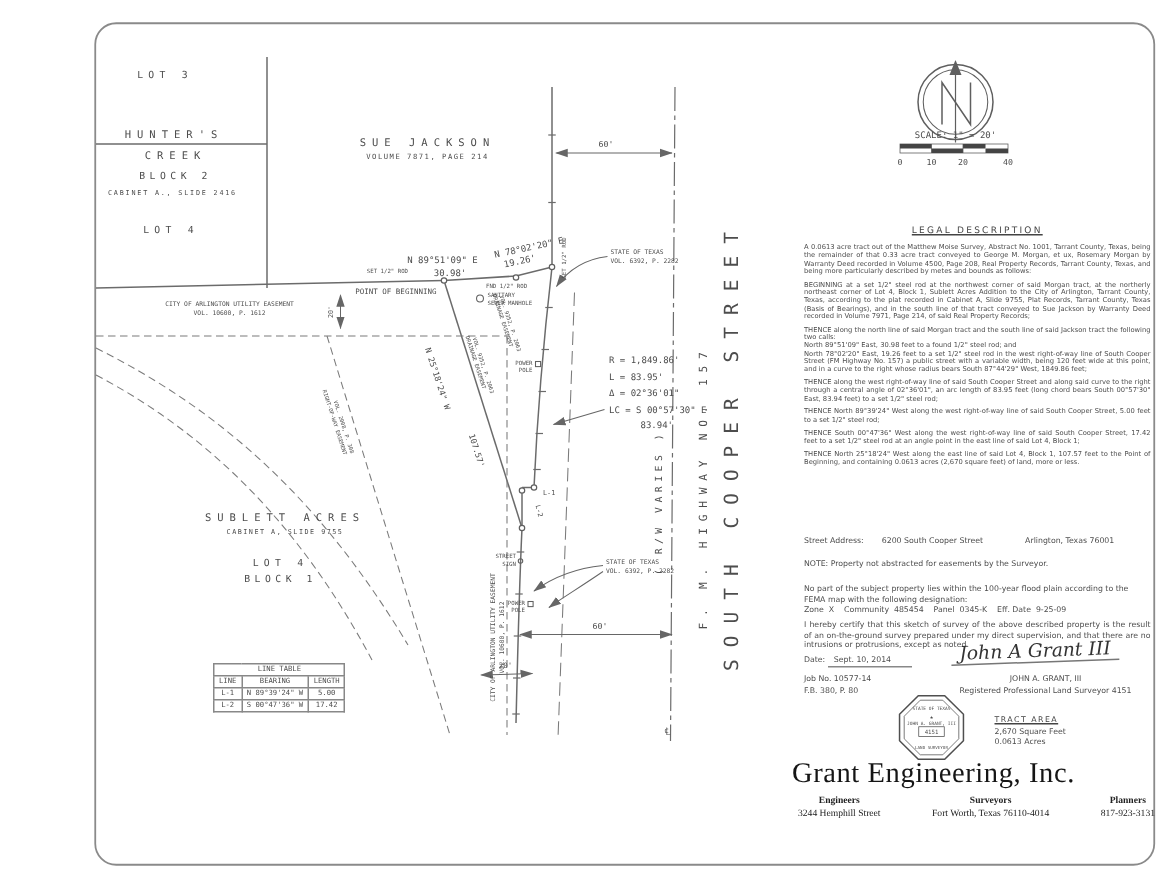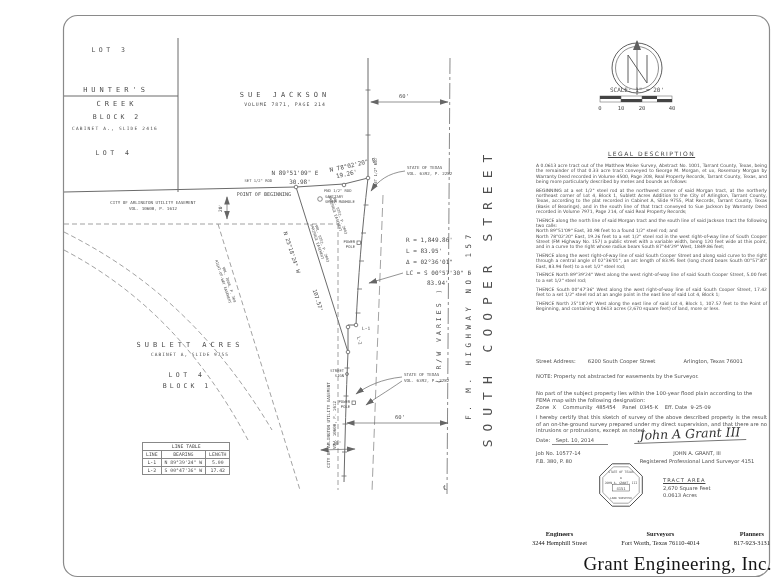"Grant Engineering, Inc." .company { margin-top: 48px -> none; text-align: right -> left }
